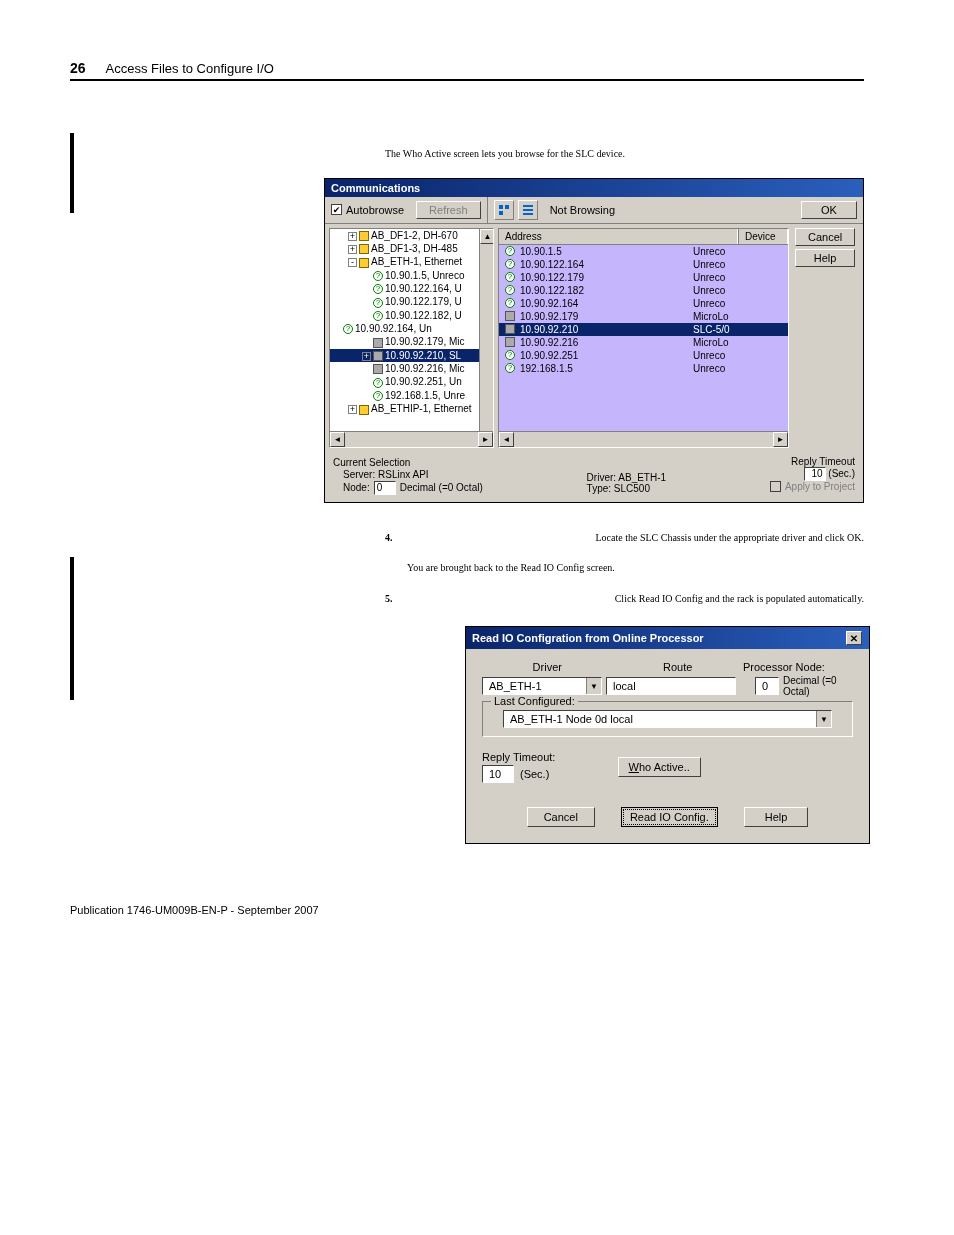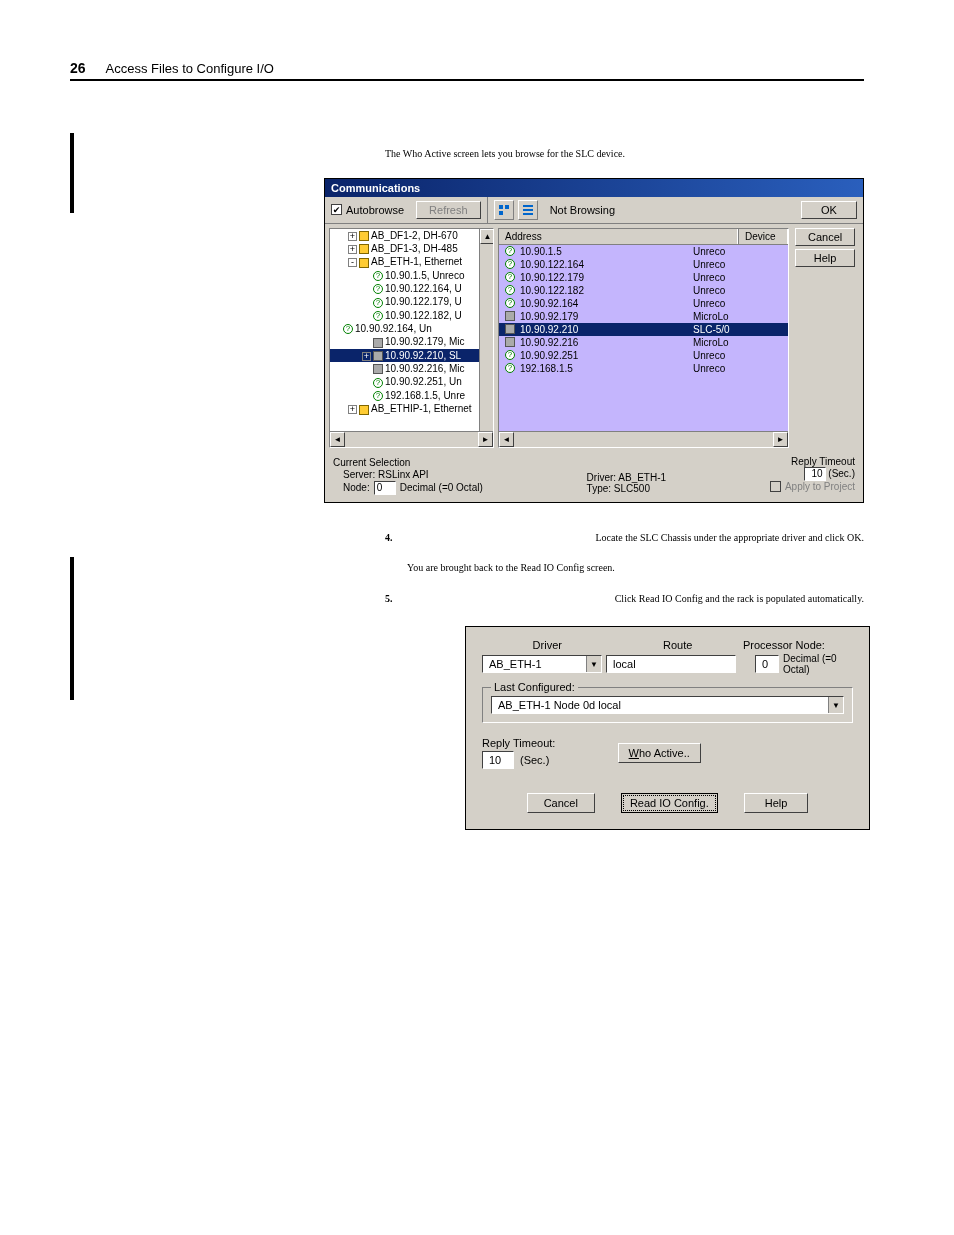"Read IO Configration from Online" div.titlebar { html: none -> <div> <span>Read IO Configration from Online Processor</span> <span>✕</span> </div> }
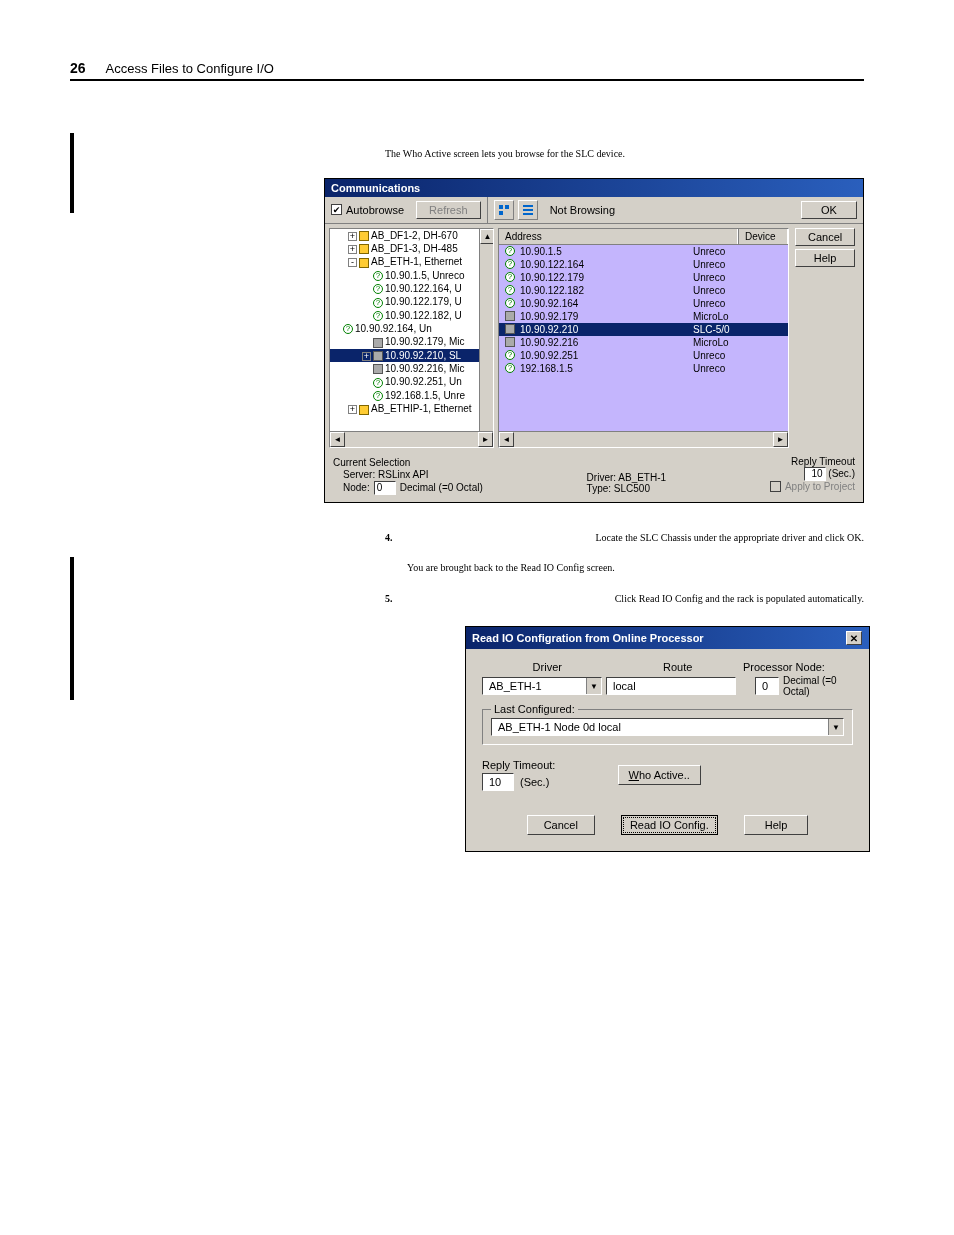"Last Configured:" .grpbox { margin-top: 12px -> 4px; padding: 8px 8px -> 8px 20px }
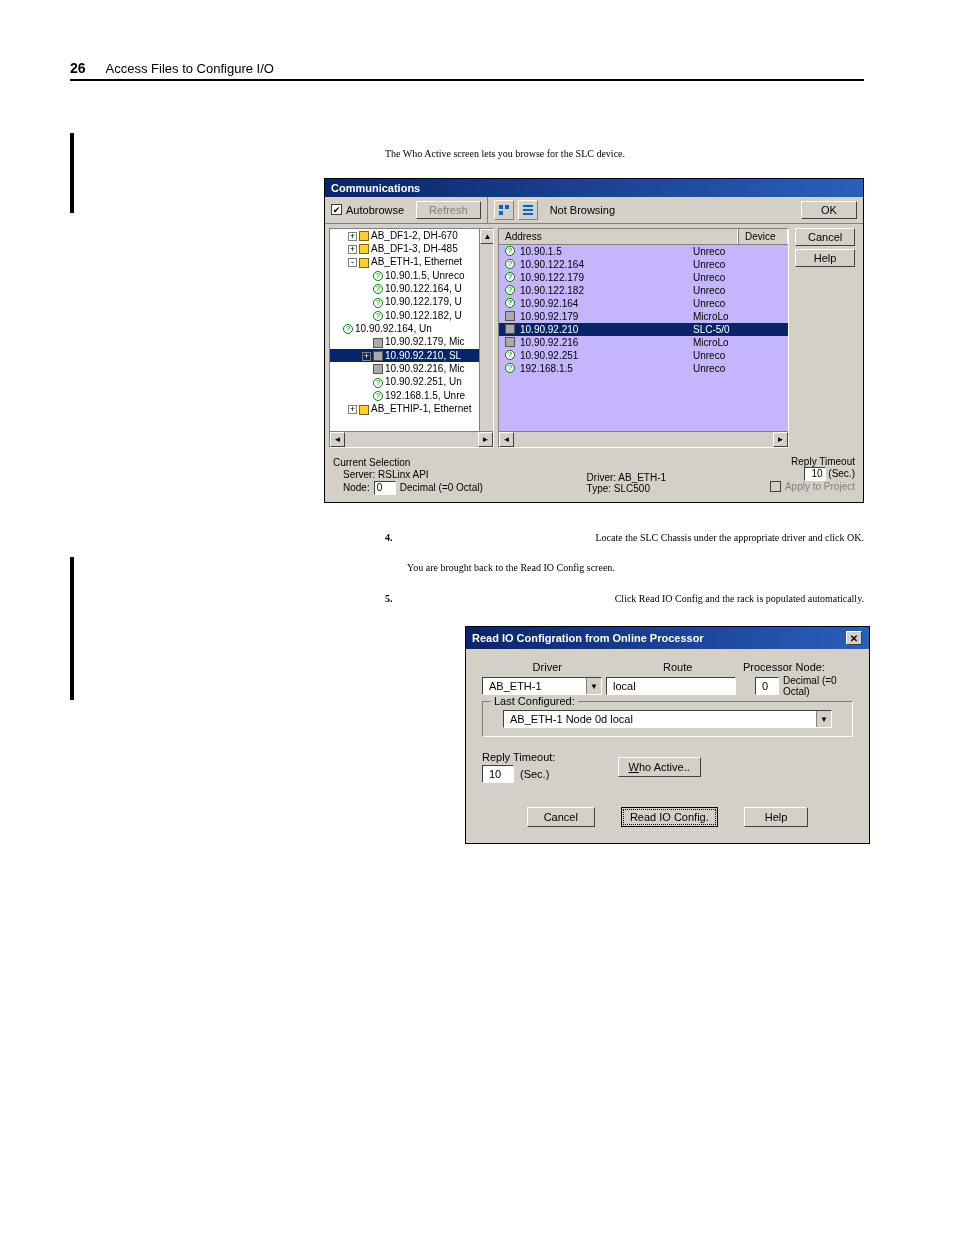"Publication 1746-UM009B-EN-P - September" div.pubfooter { html: none -> <div>Publication 1746-UM009B-EN-P - September 2007</div> }
